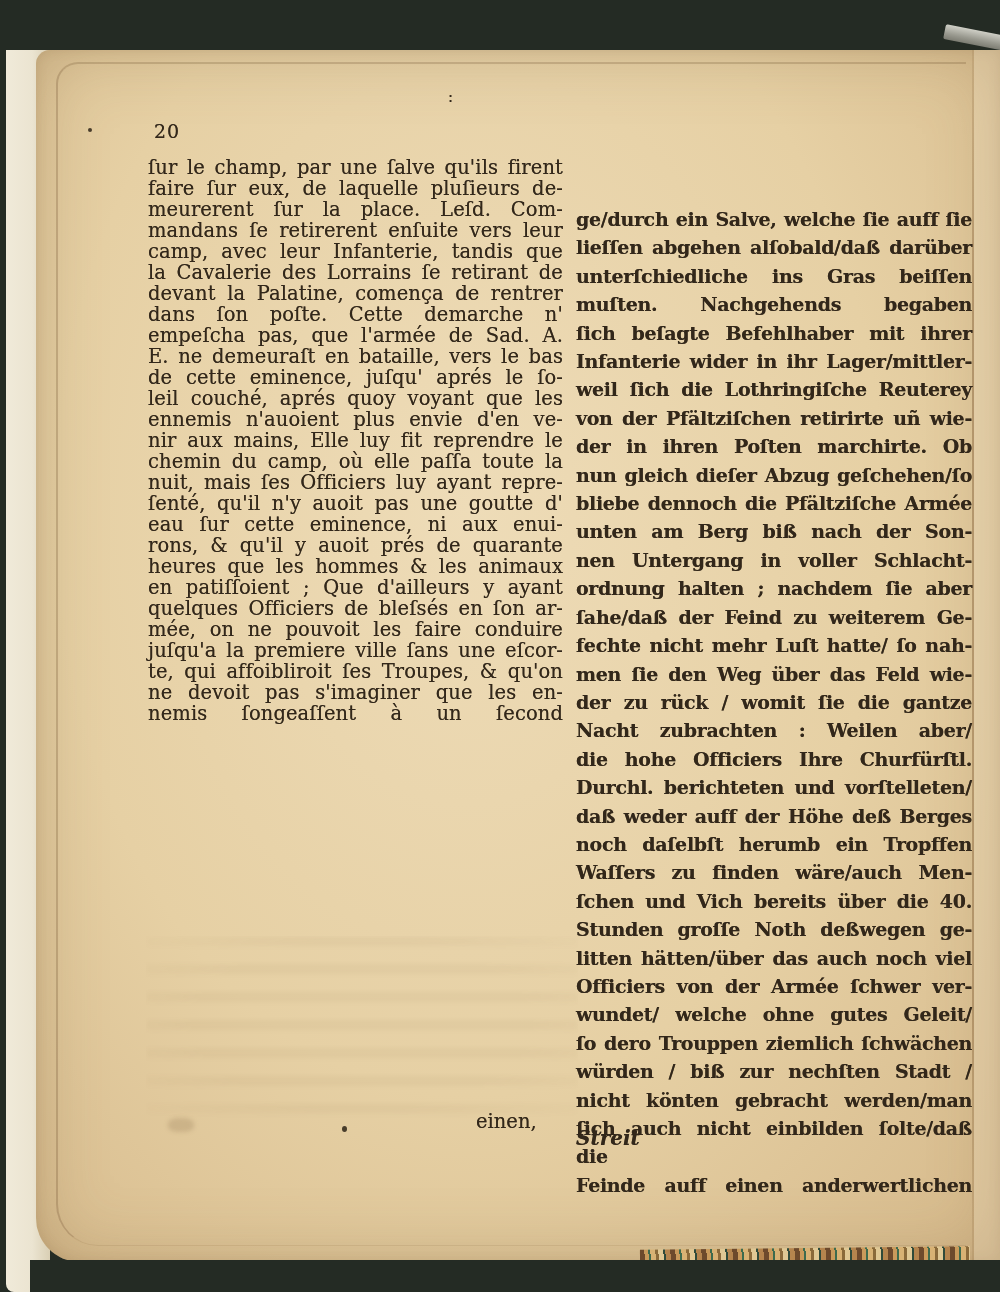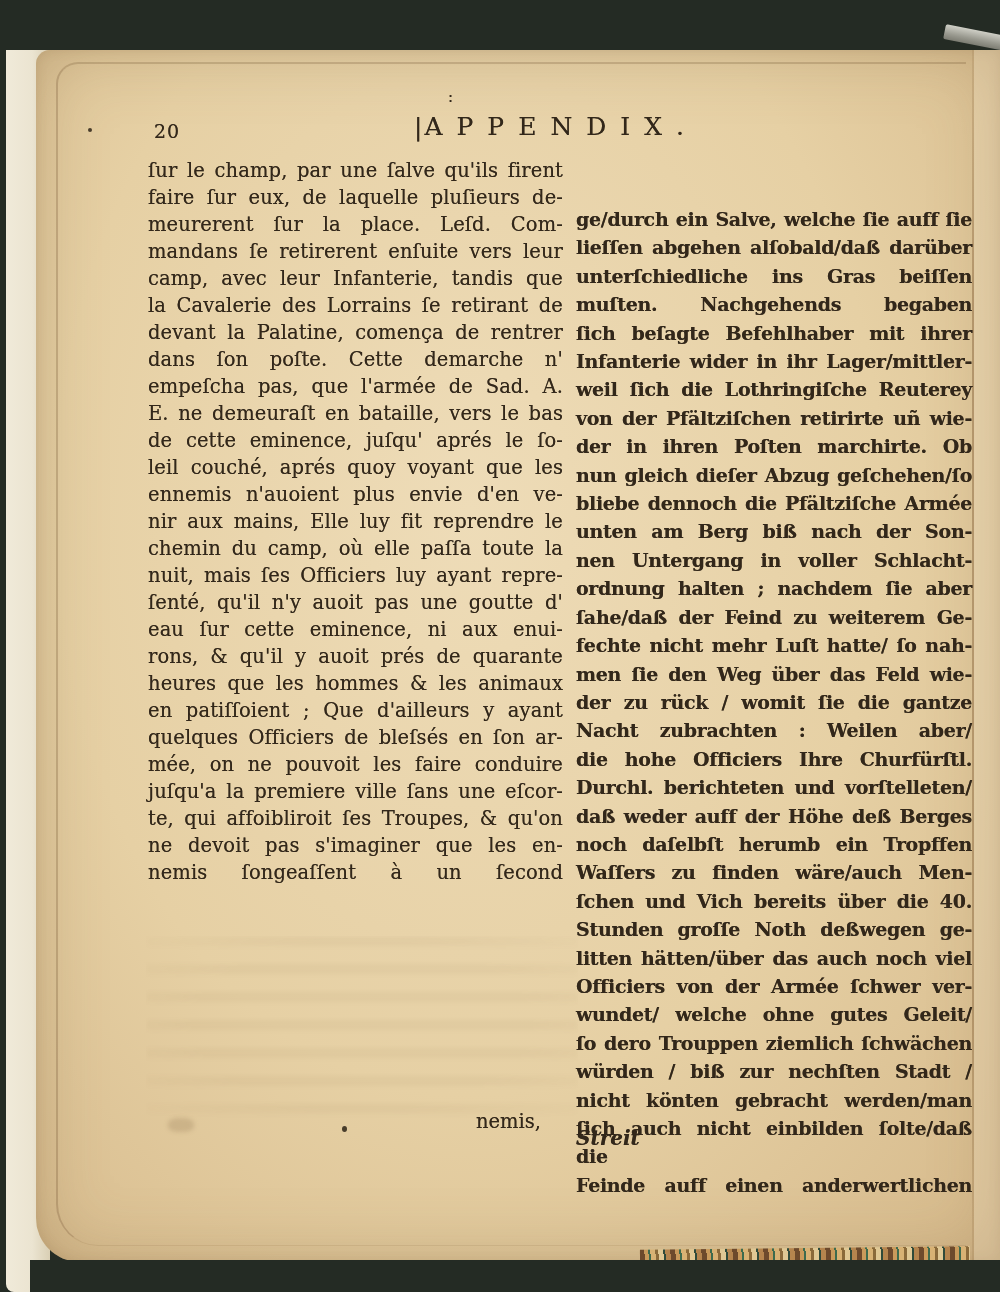"|APPENDIX." div.running-head { html: <div><span>|</span><span>APPENDIX.</span></div> -> none }
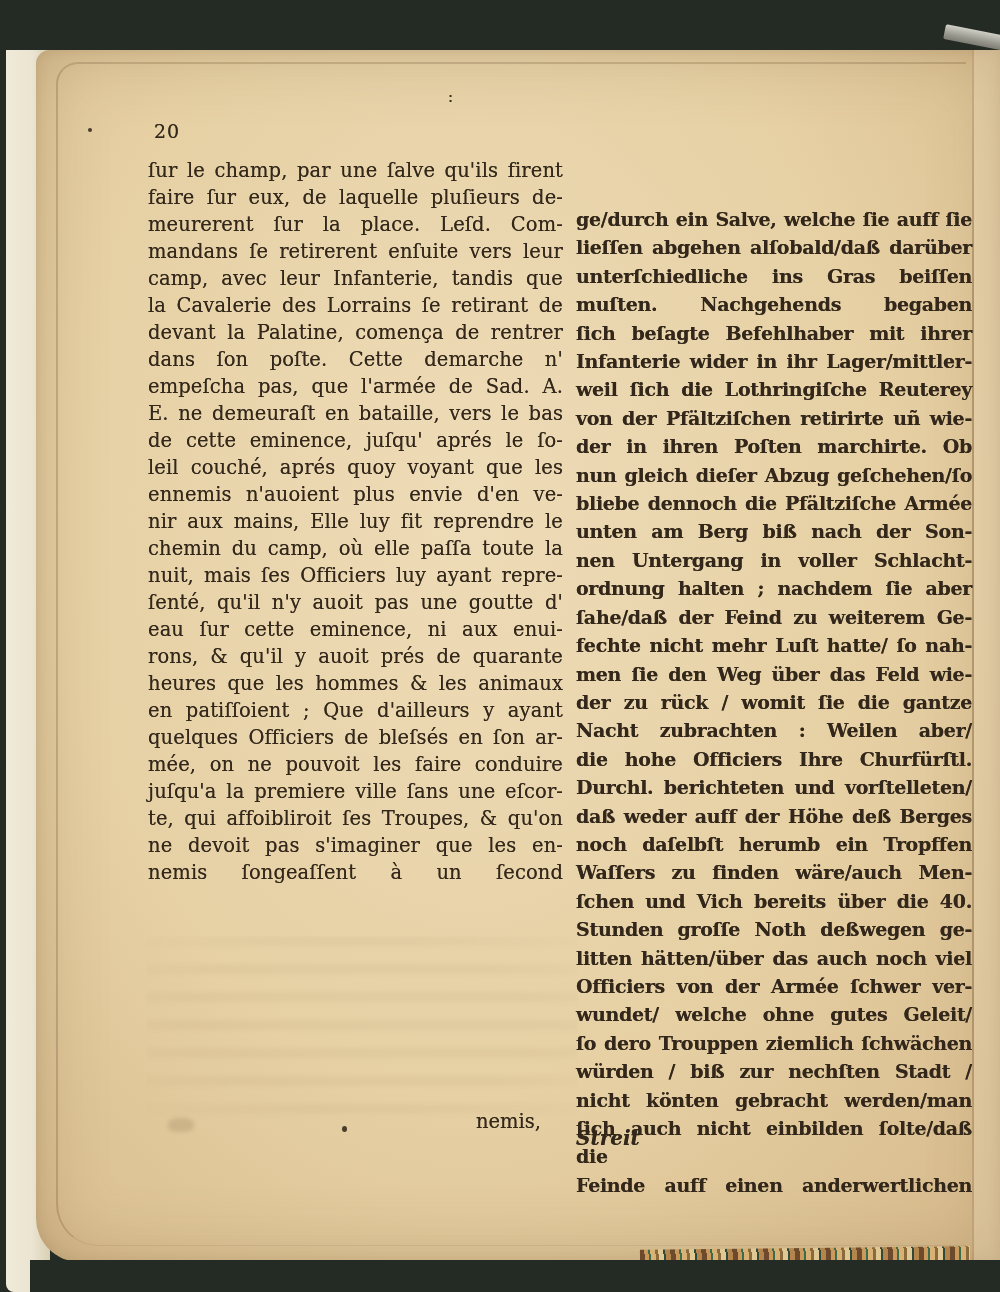"ſur le champ, par une" .col-french { line-height: 27px -> 21px }
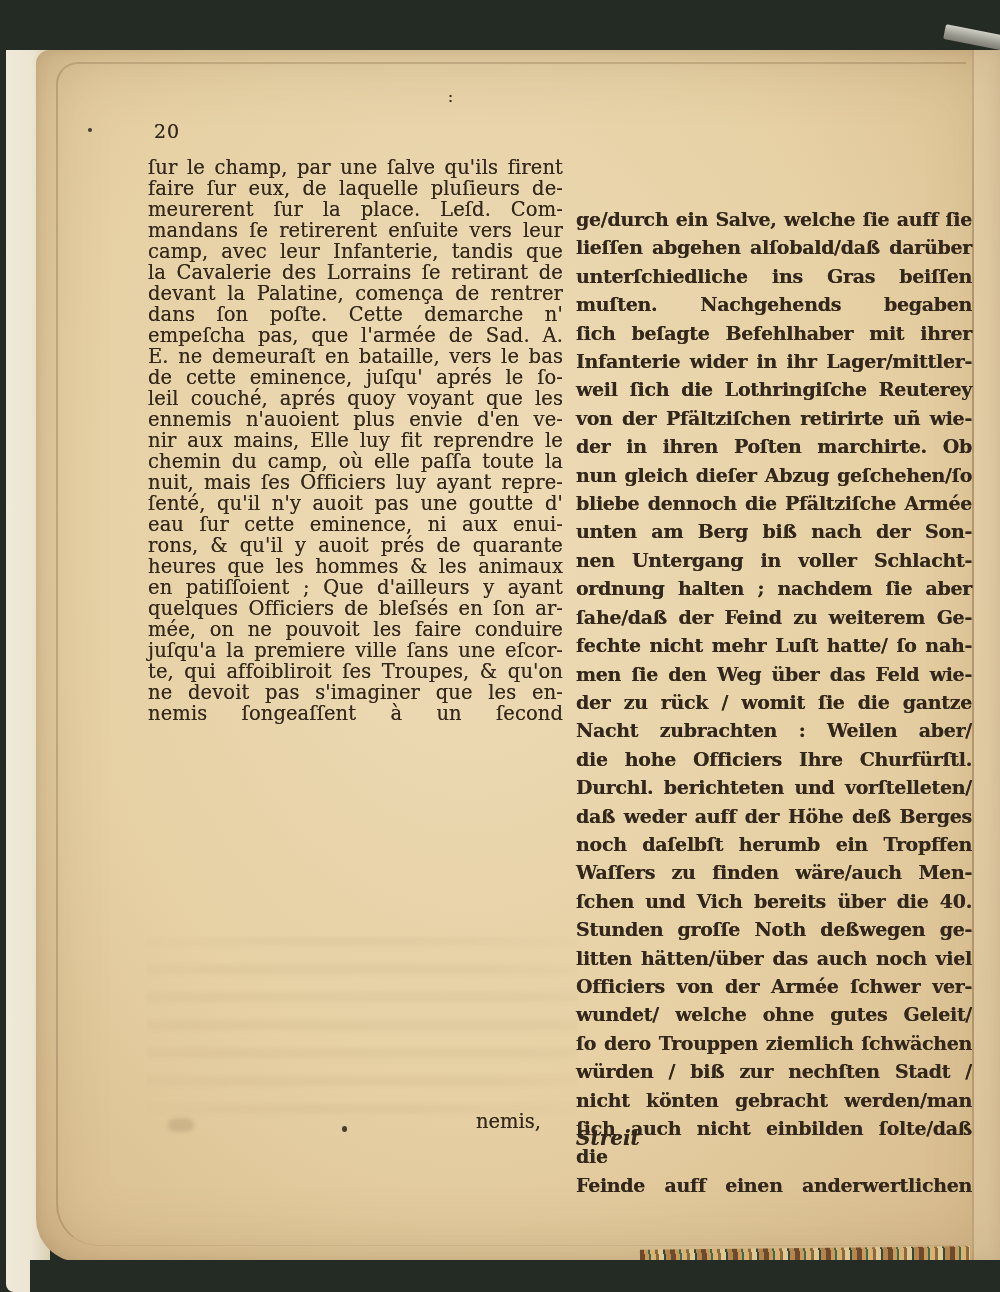"nemis," div.catchword-left { text: nemis -> einen }
